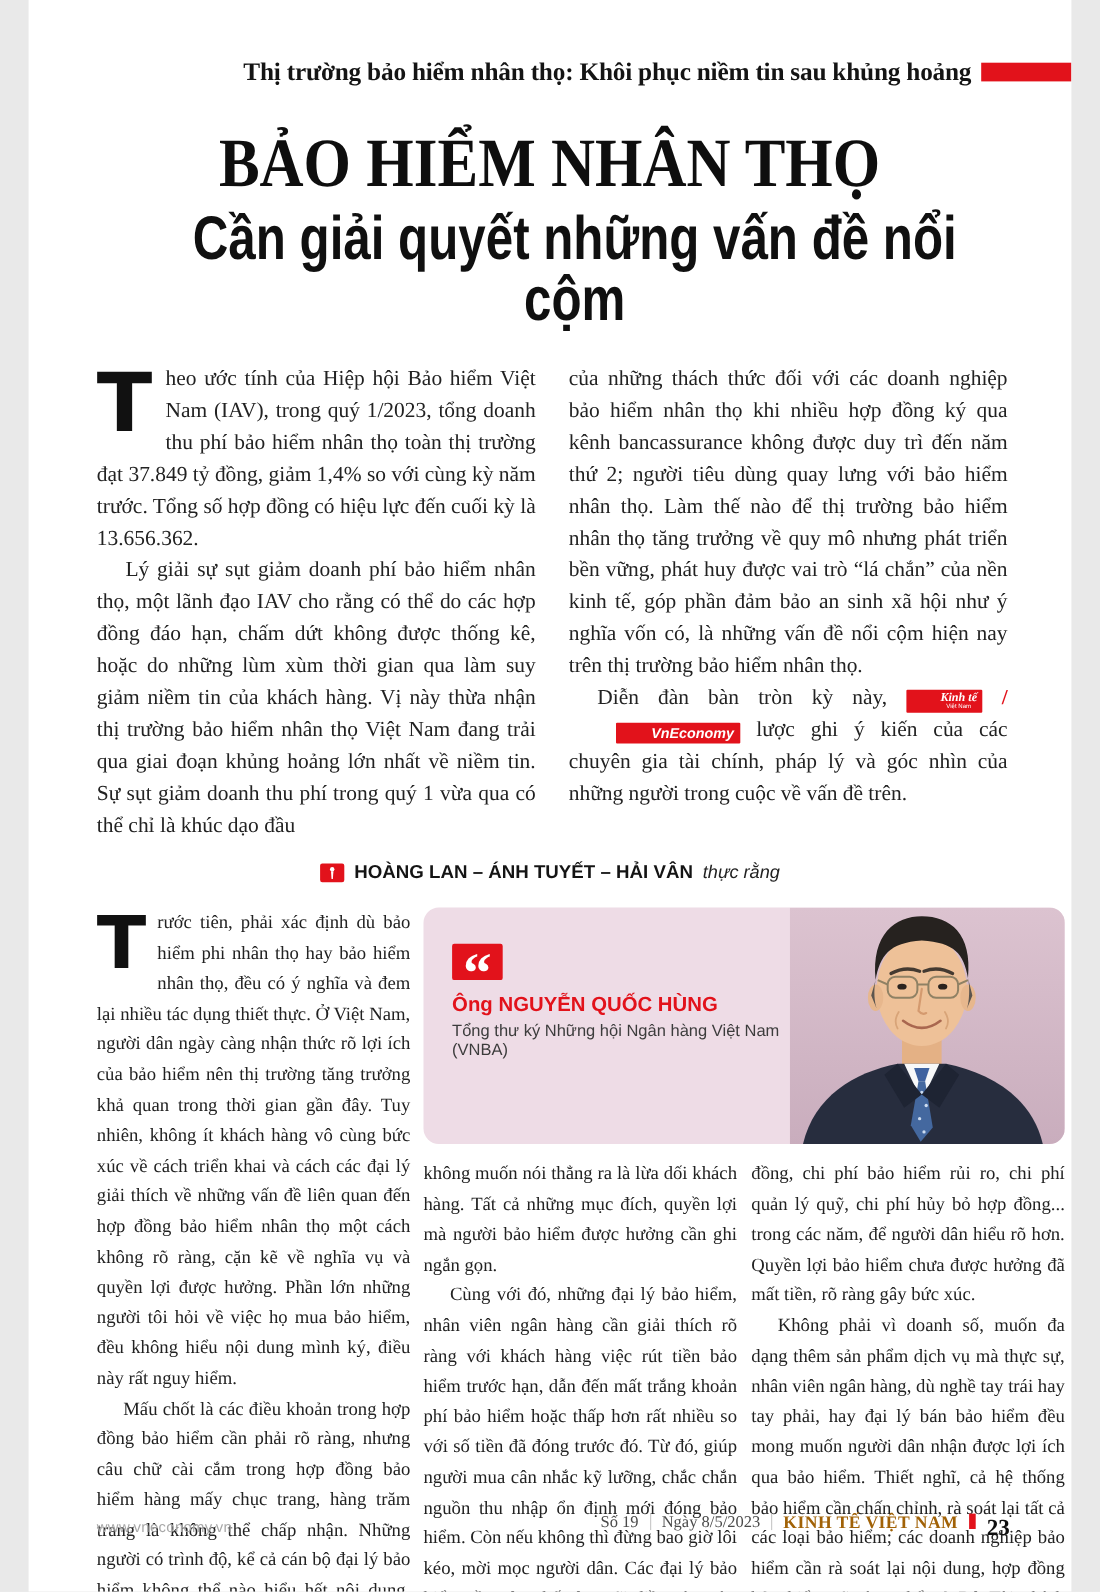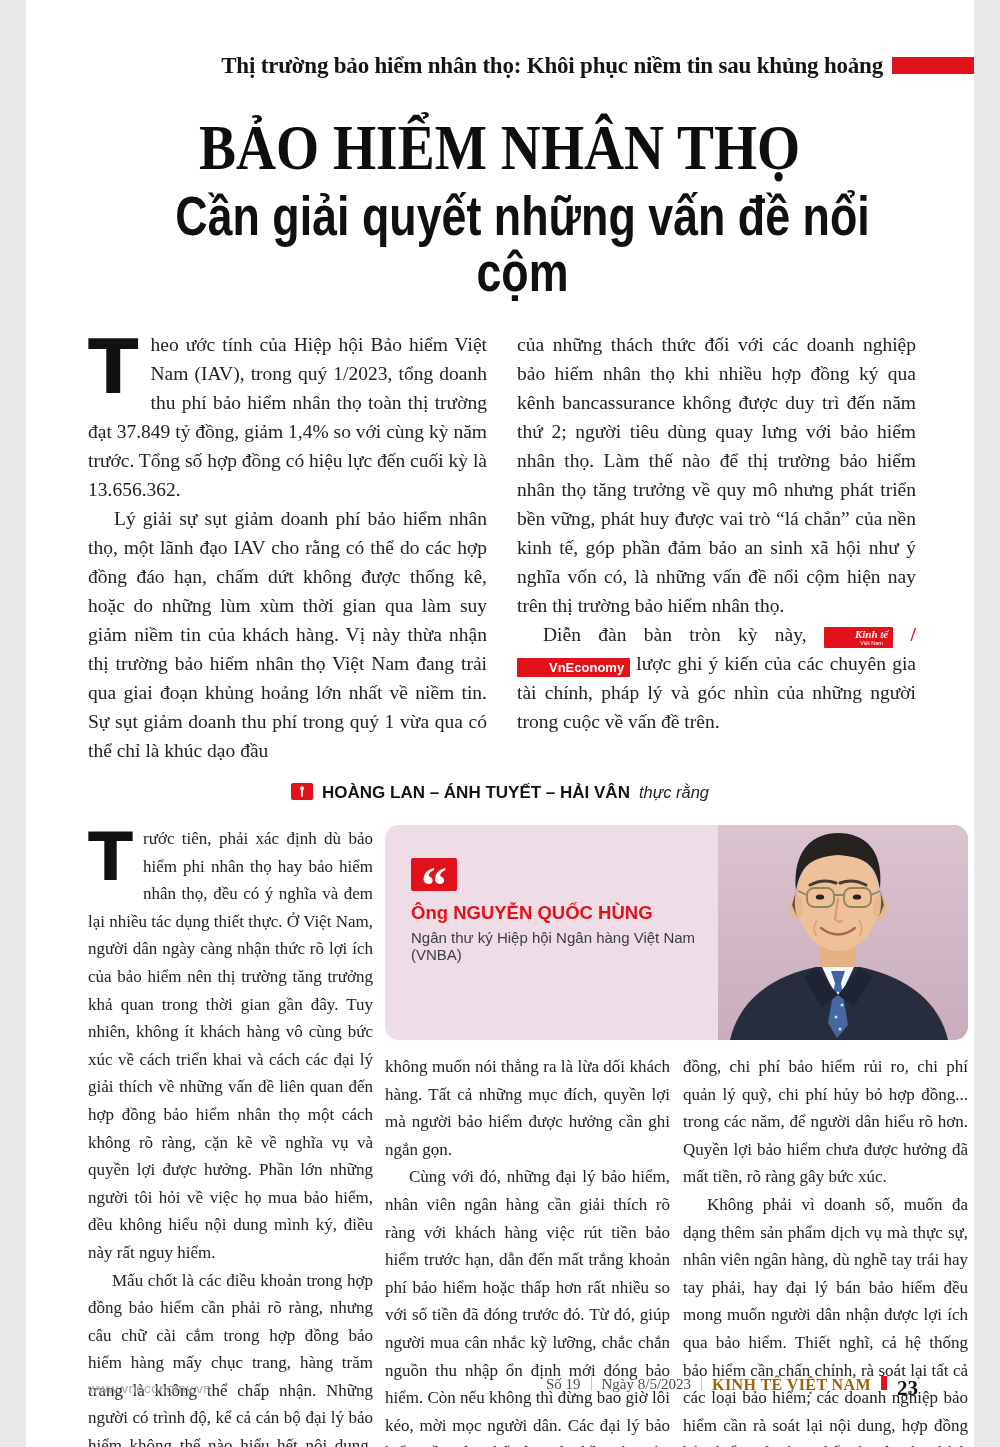"VnEconomy" .logo-vne { font-style: none -> italic; margin-left: none -> 43px }
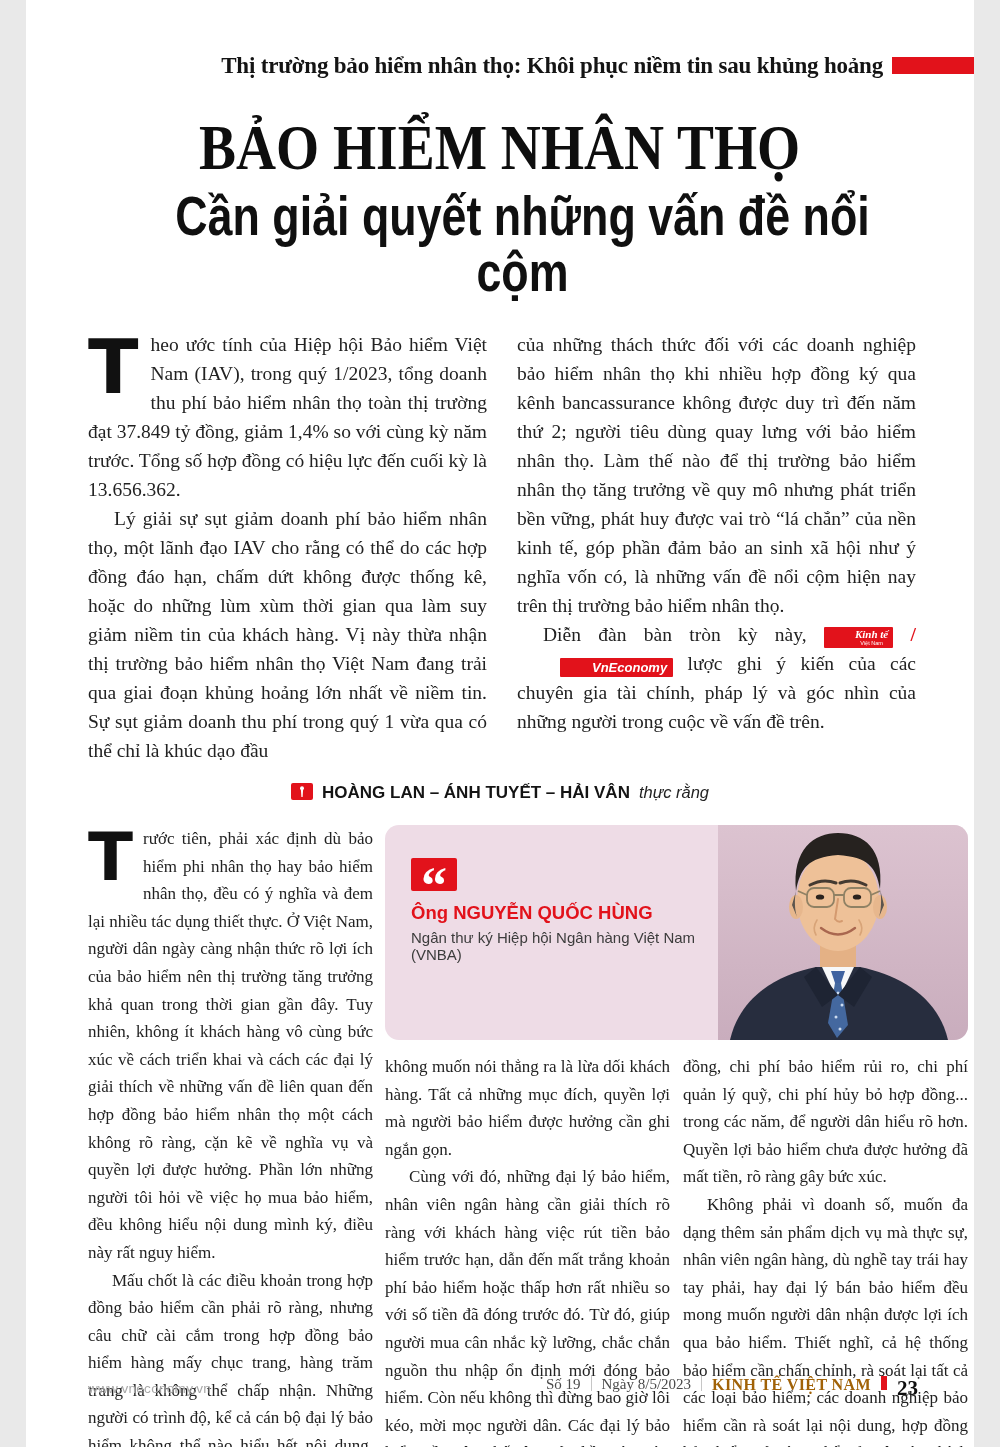"HOÀNG LAN – ÁNH TUYẾT" .byline { align-items: flex-start -> center }
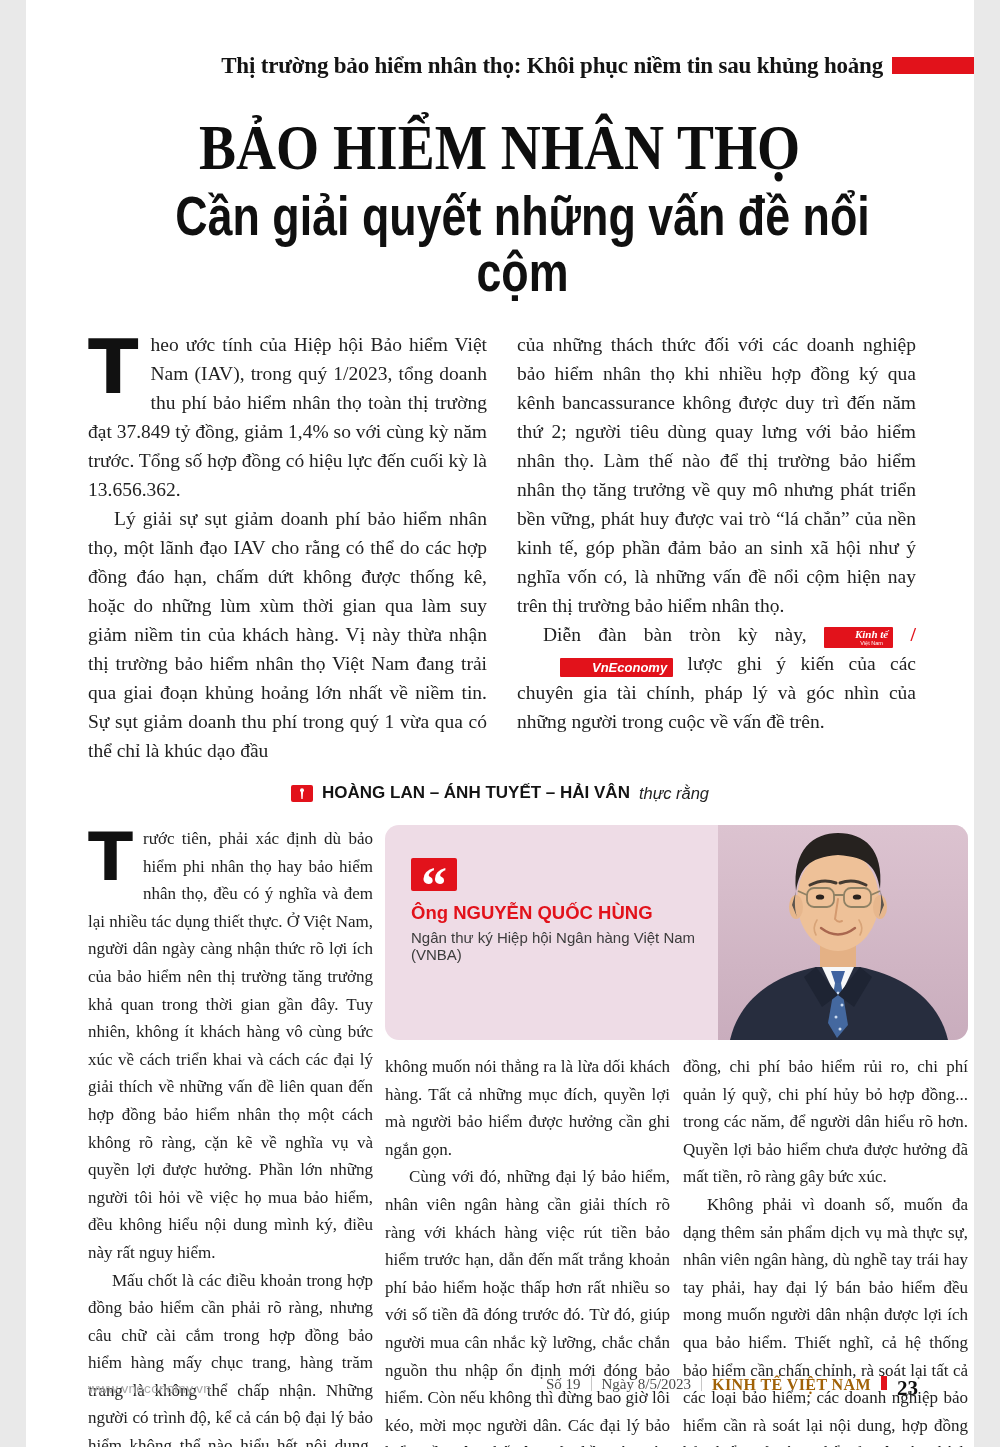"Ngân thư ký Hiệp hội" div.qb-role { text: Ngân thư ký Hiệp -> Tổng thư ký Những }
